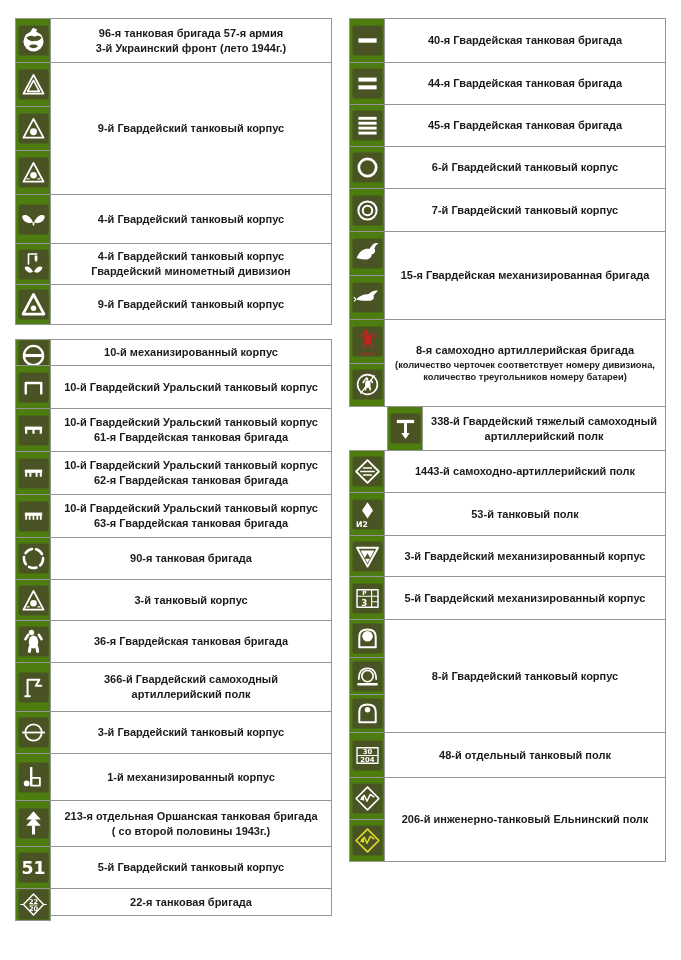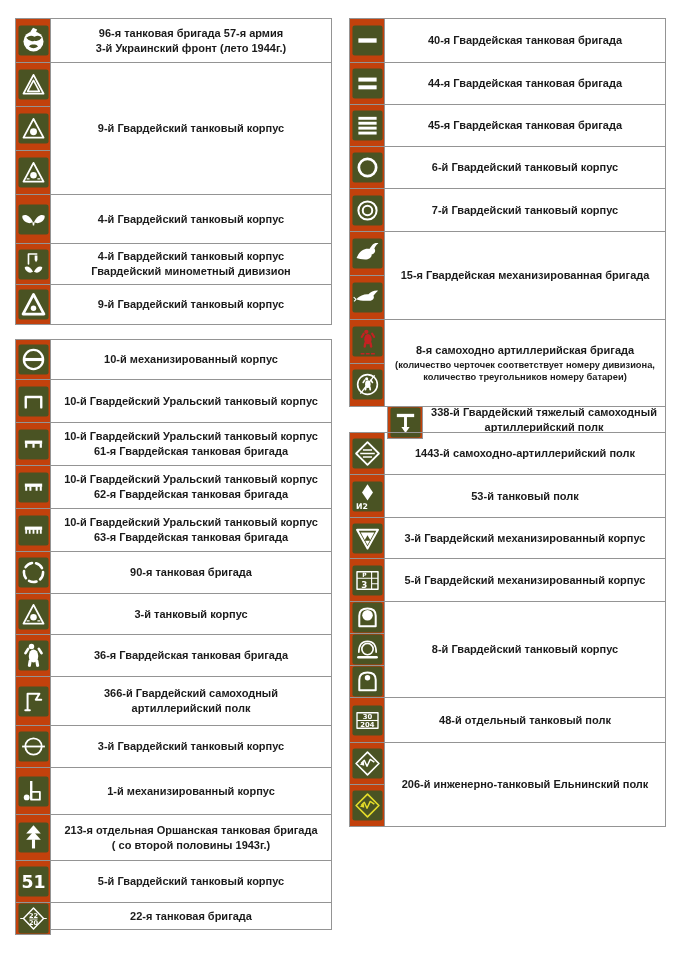"10-й механизированный корпус" div.grp { height: 41px -> 27px }
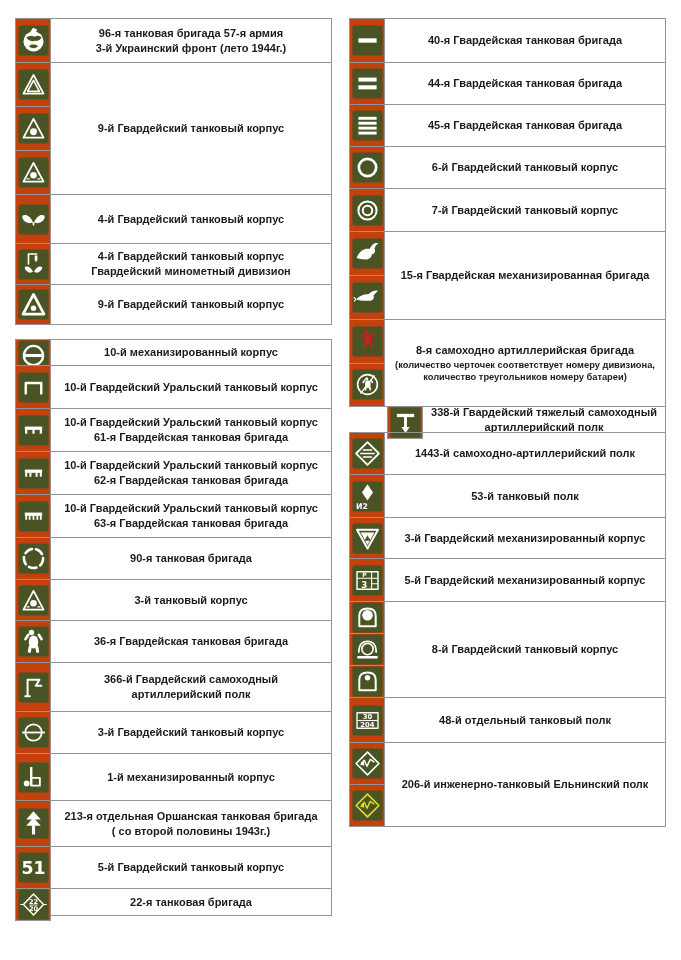"338-й Гвардейский тяжелый самоходный" div.grp { height: 27px -> 45px }
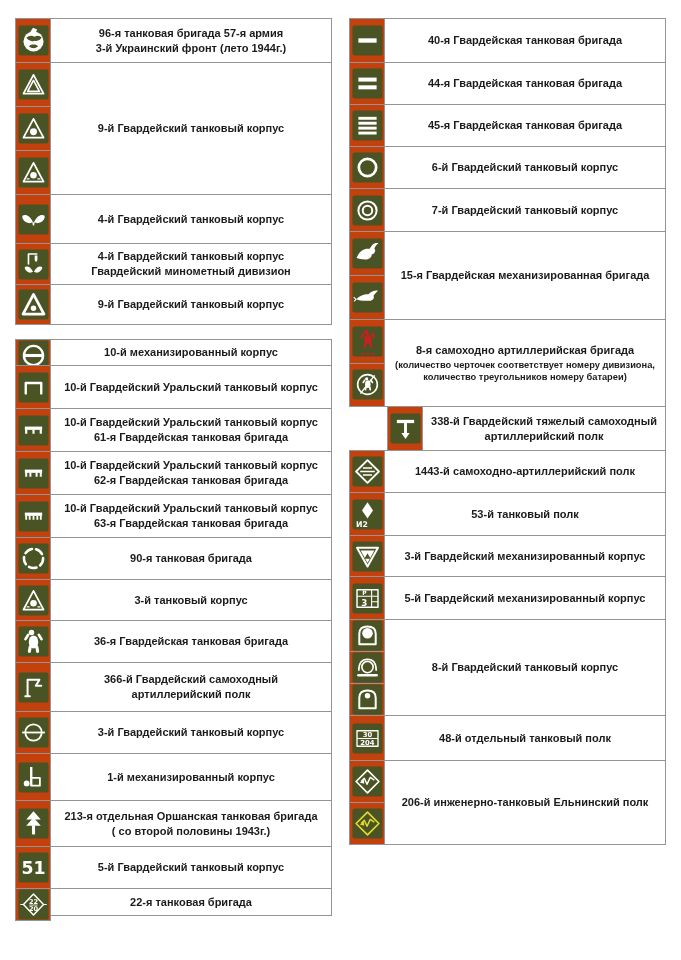"И2" .icell { background: #c2410c -> #4d7c0f }
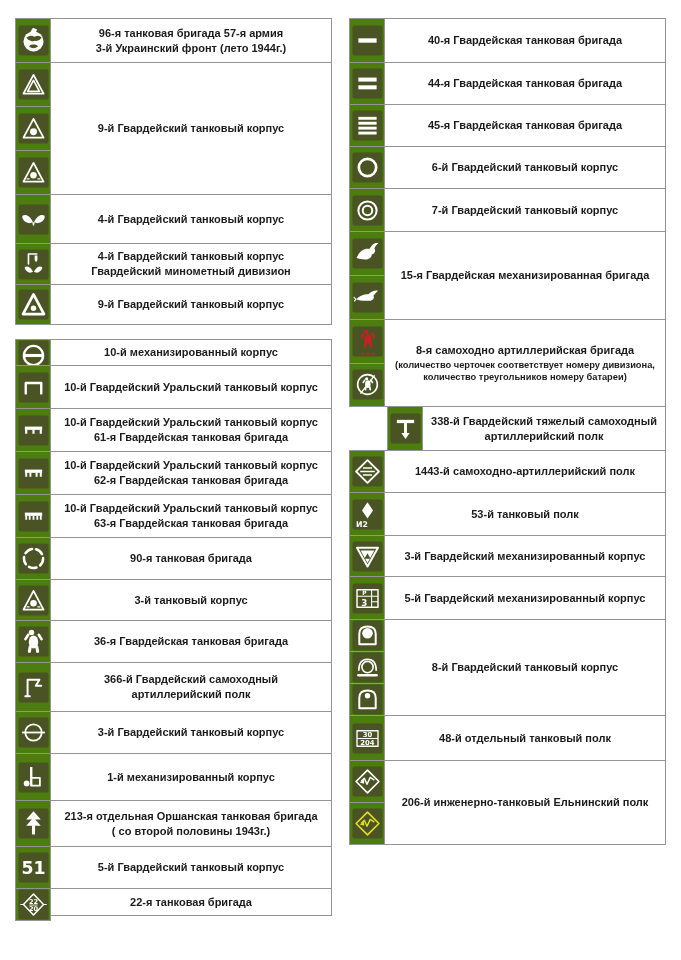"8-й Гвардейский танковый корпус" div.grp { height: 97px -> 114px }
